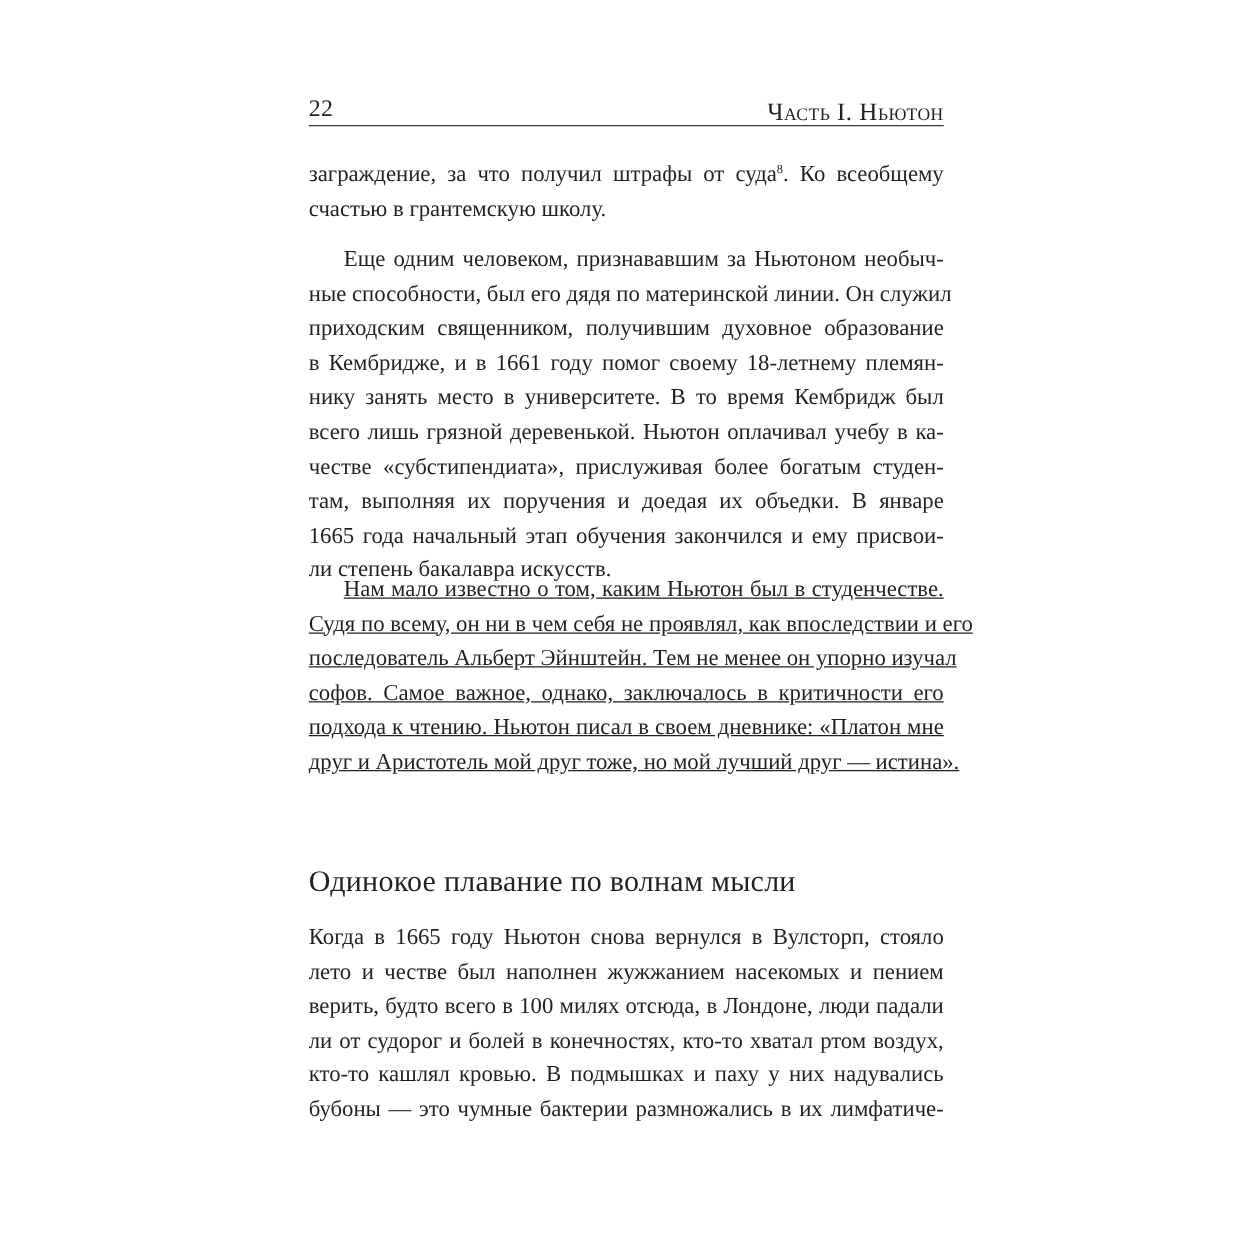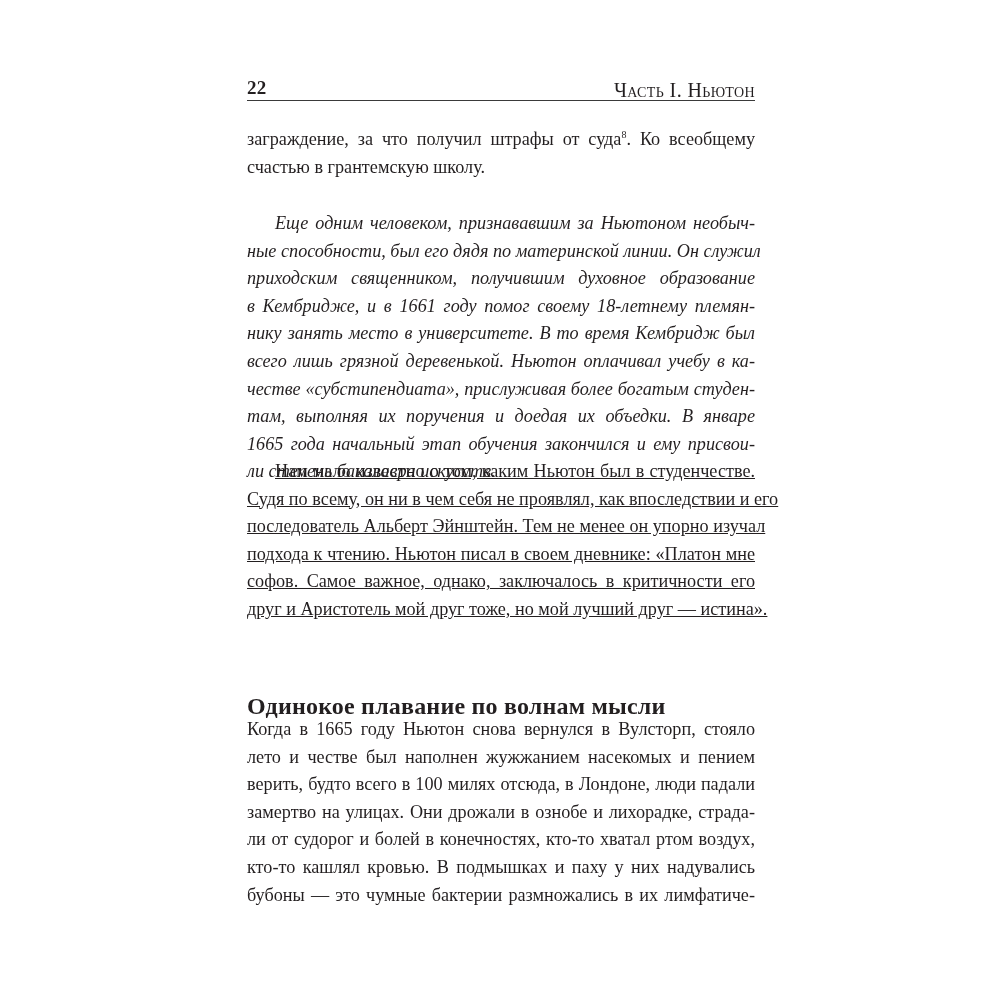"22" .folio { font-weight: bold -> normal }
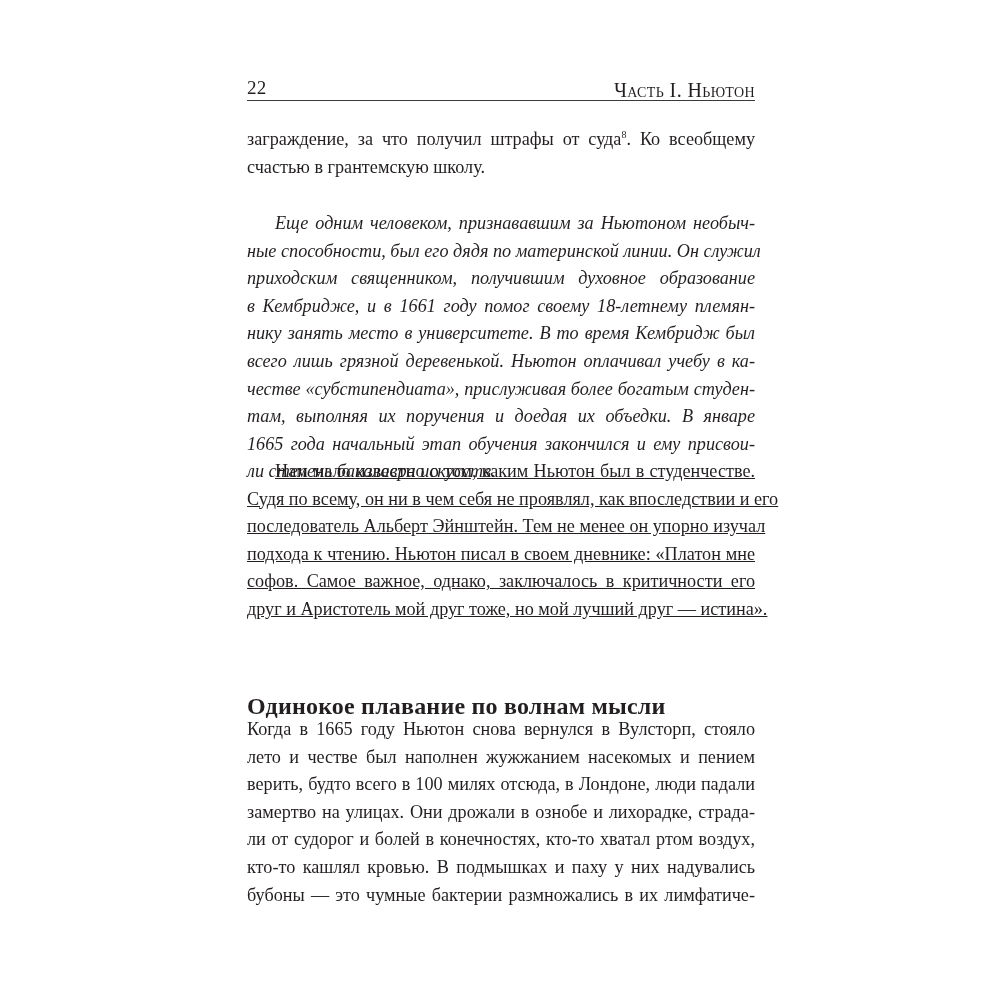"Еще одним человеком, признававшим за" .block2 { font-style: italic -> none; top: 210px -> 194px }
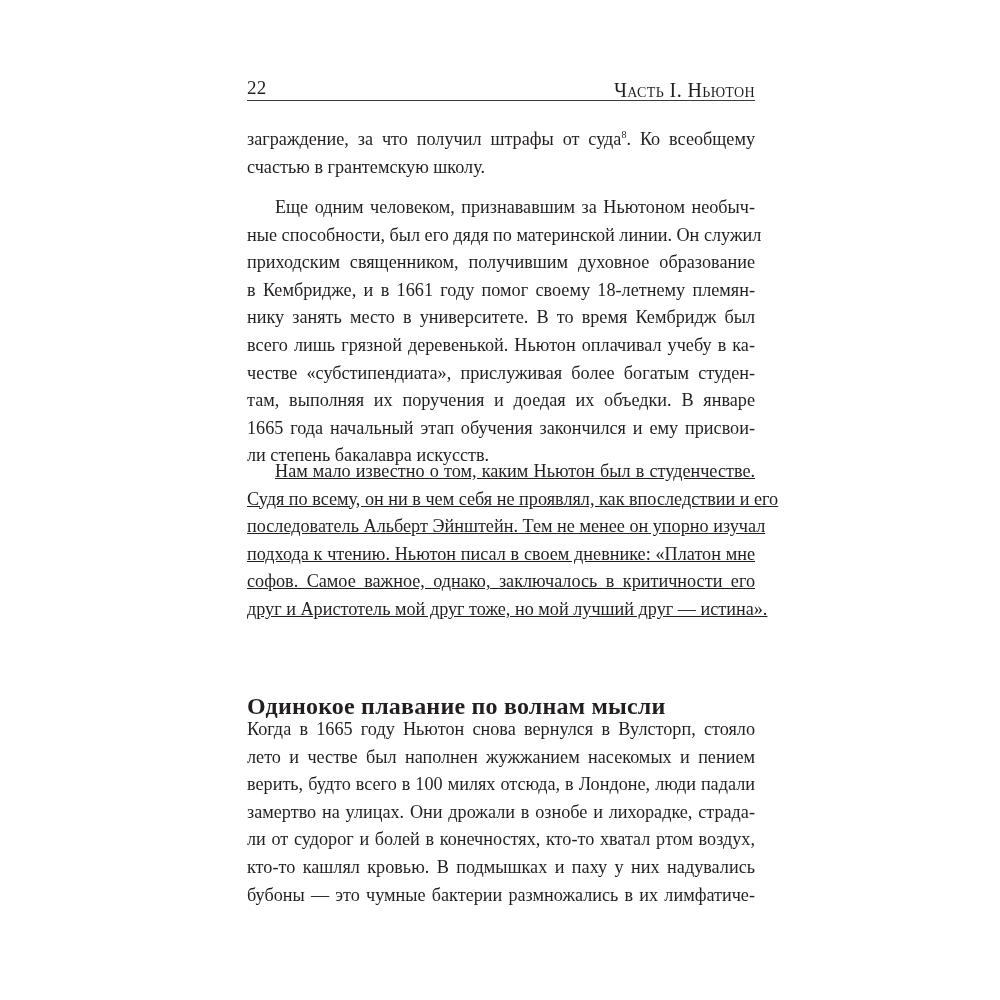"подхода к чтению. Ньютон писал" span.line { order: before "софов. Самое важное, однако, заключалось" -> after "софов. Самое важное, однако, заключалось" }
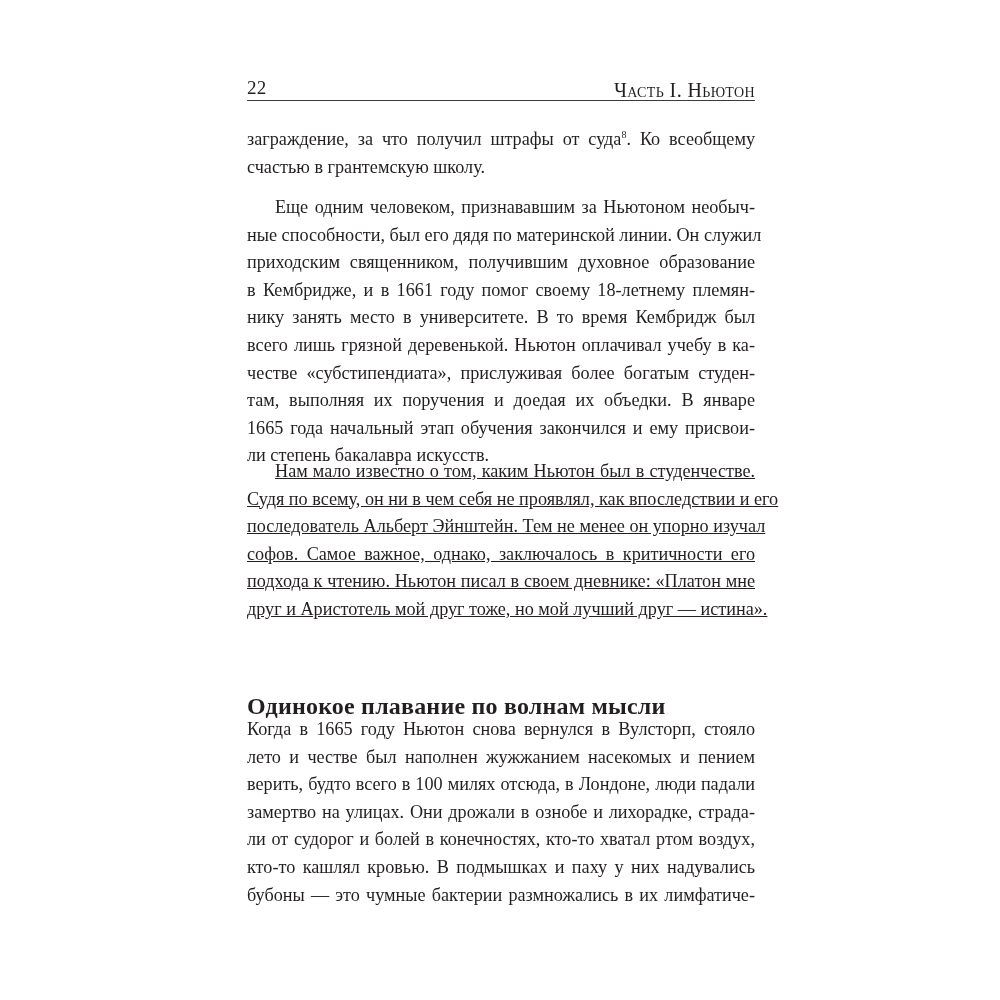"Одинокое плавание по волнам мысли" .section-heading { font-weight: bold -> normal }
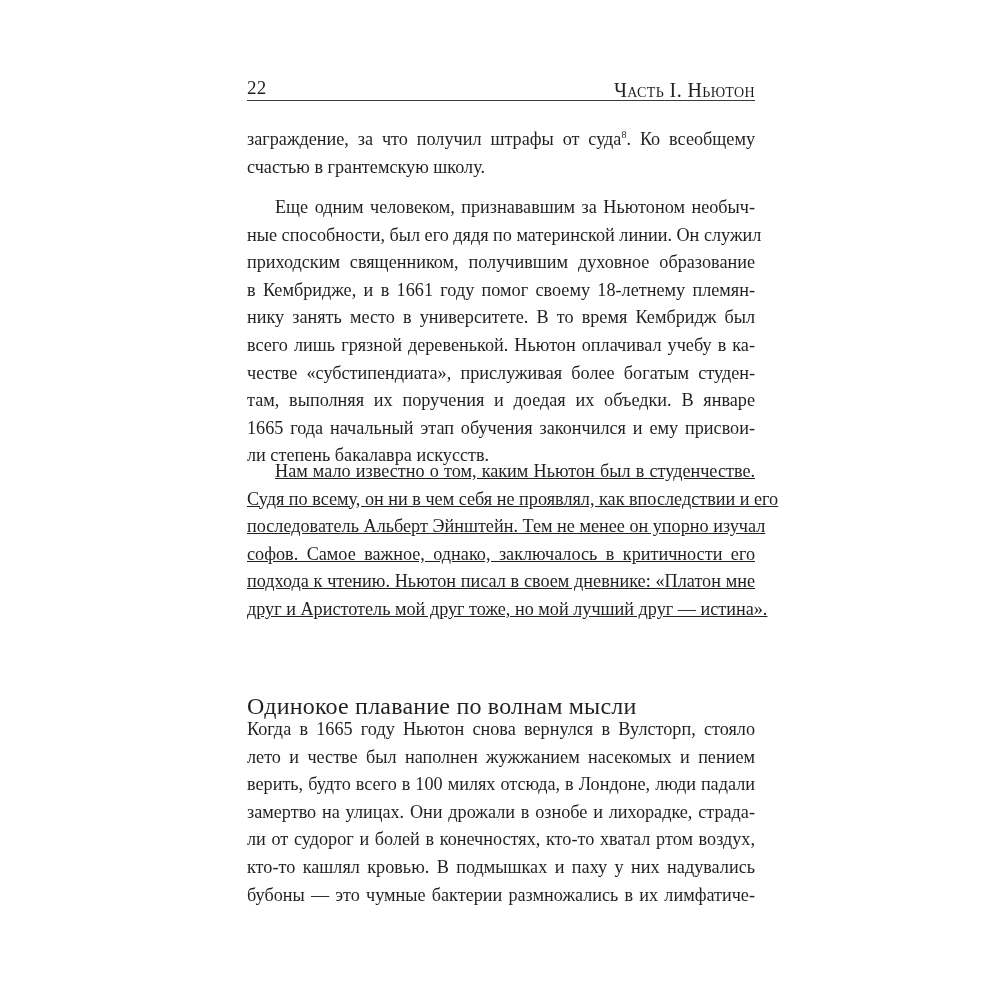"Когда в 1665 году Ньютон" .block4 { top: 716px -> 736px }
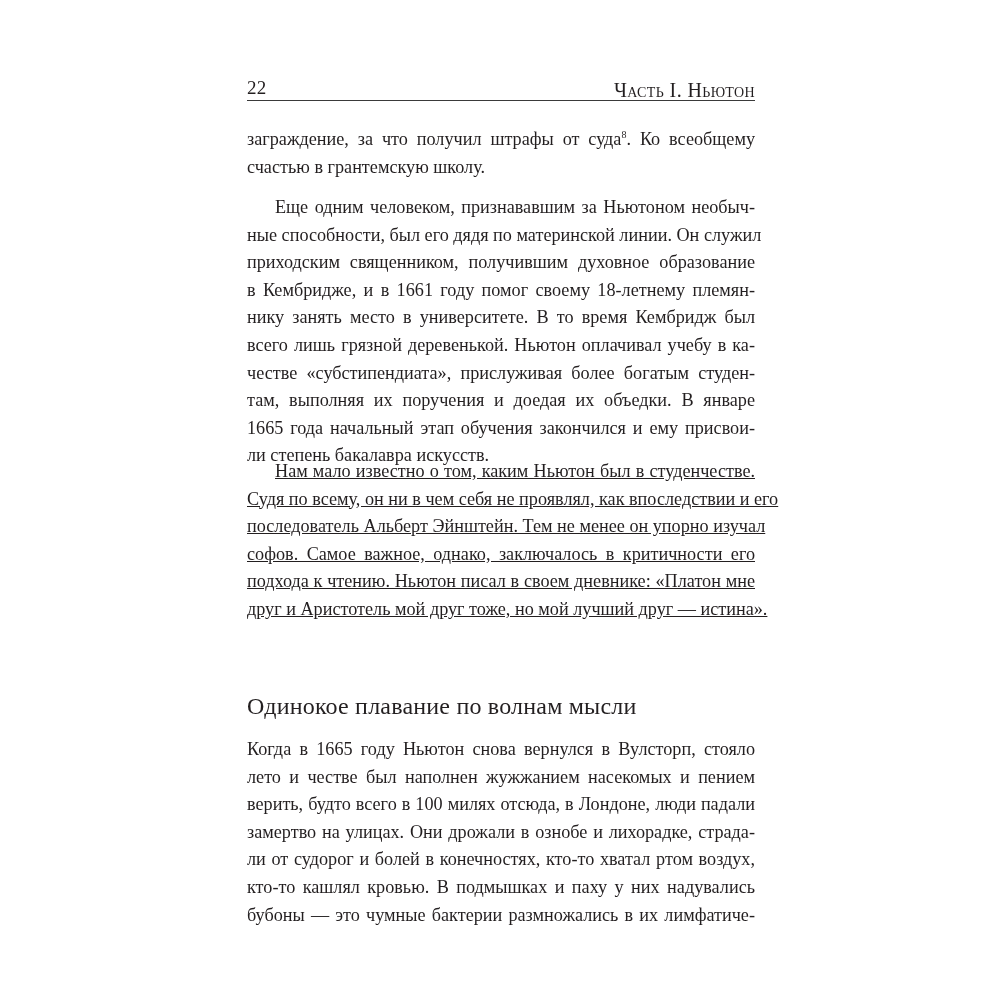"замертво на улицах. Они дрожали" span.line { html: <span>замертво на улицах. Они дрожали в ознобе и лихорадке, страда-</span> -> none }
